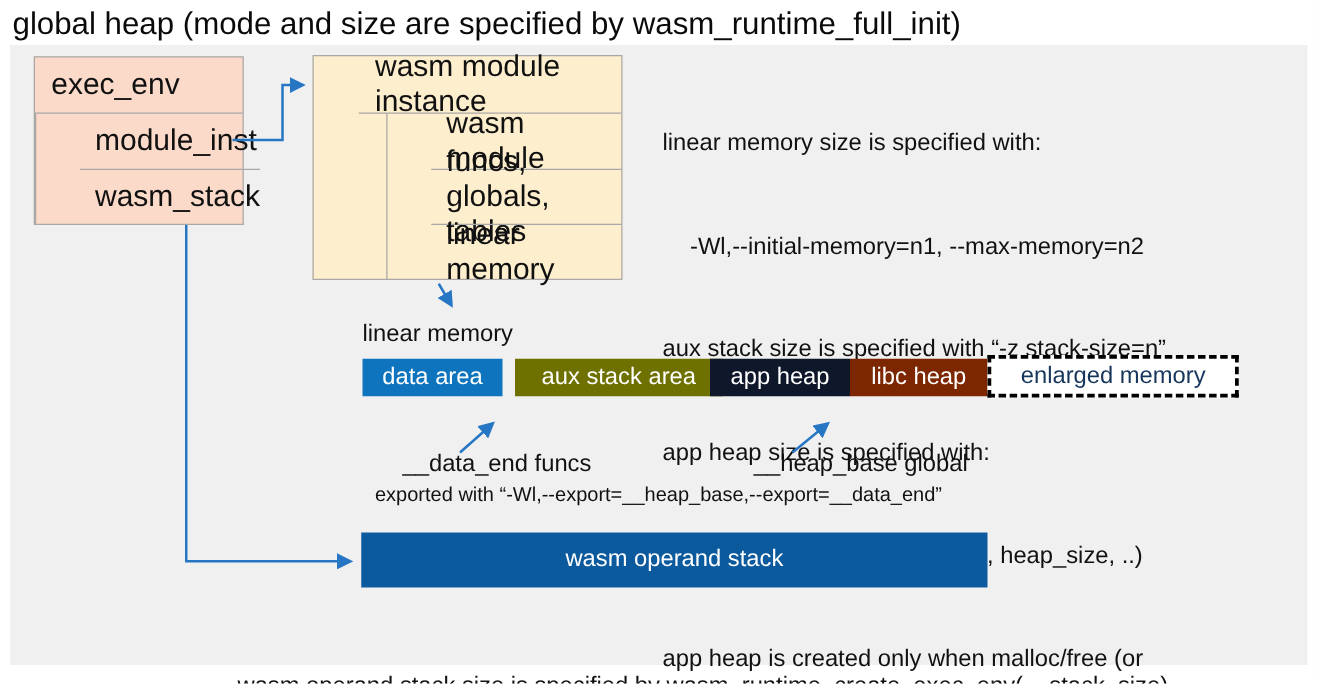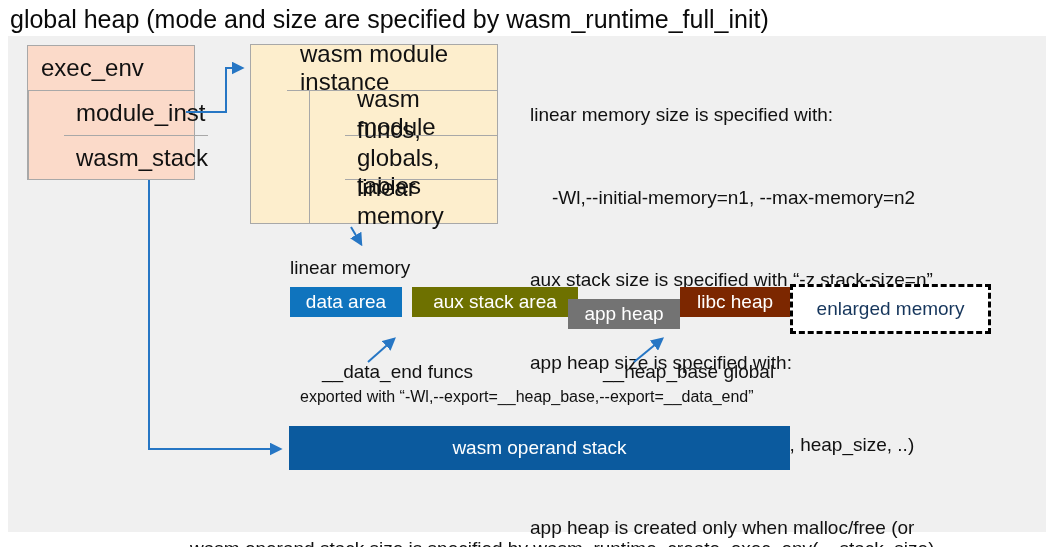"app heap" div.abs { background-color: #737373 -> #0f172a; margin-top: 12px -> none }
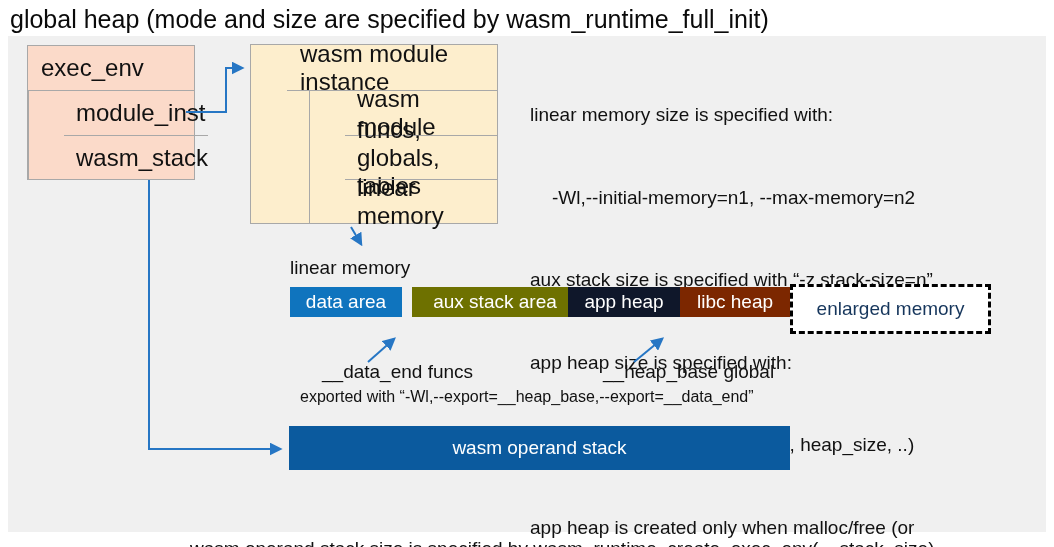"enlarged memory" #seg-enlarged { height: 50px -> 34px }
